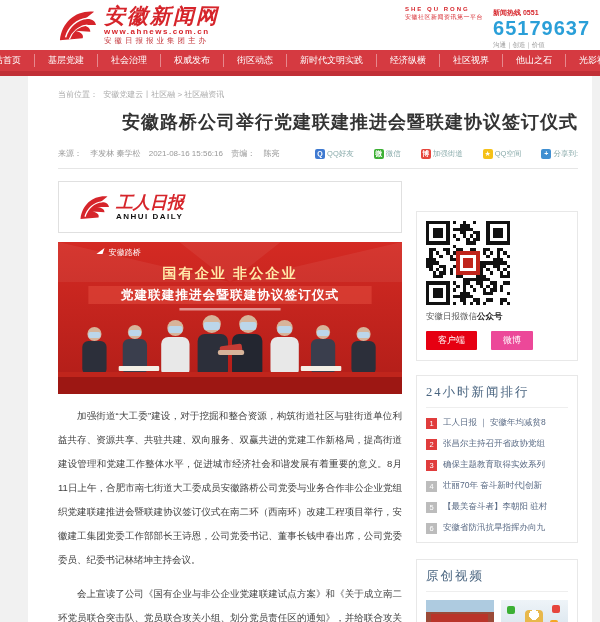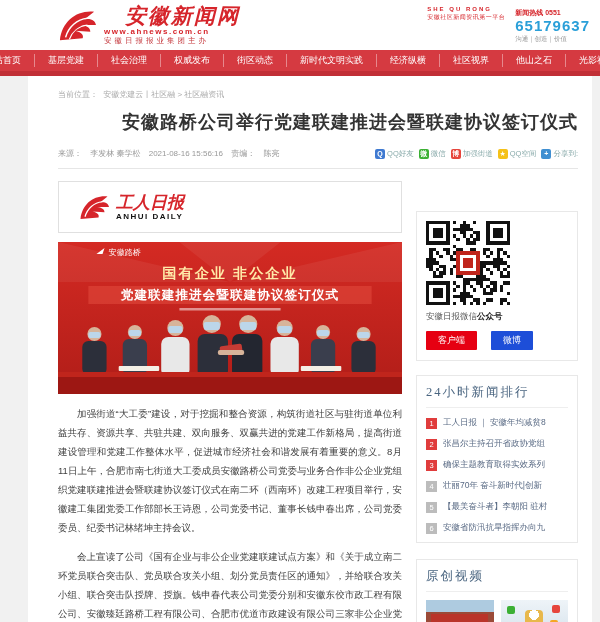"安徽新闻网" .site-name { margin-left: 21px -> none }
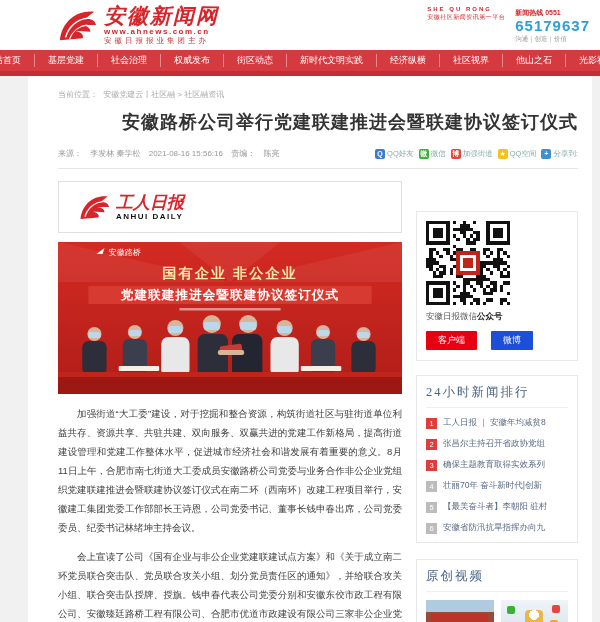"65179637" .hot-num { font-size: 15px -> 20px }
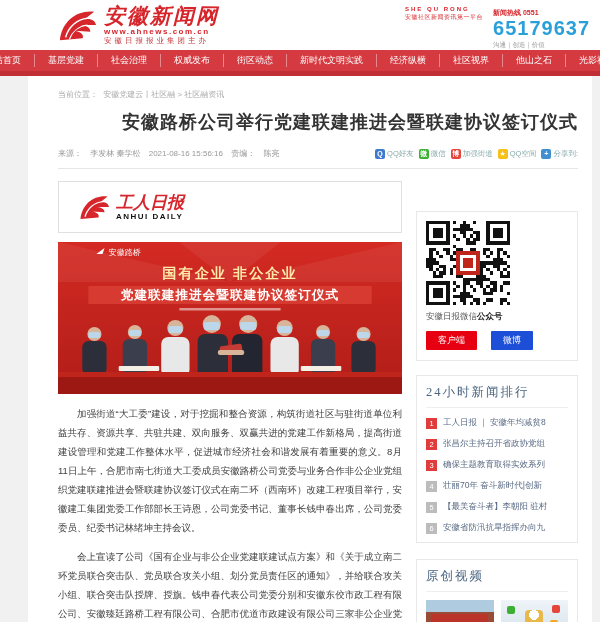"QQ好友" .share { gap: 5px -> 20px }
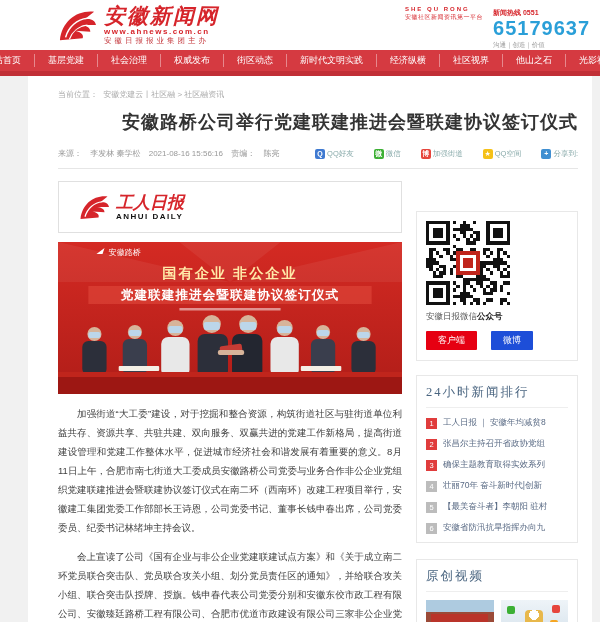"微博" span.side-btn { background-color: #1d4ed8 -> #ec4899 }
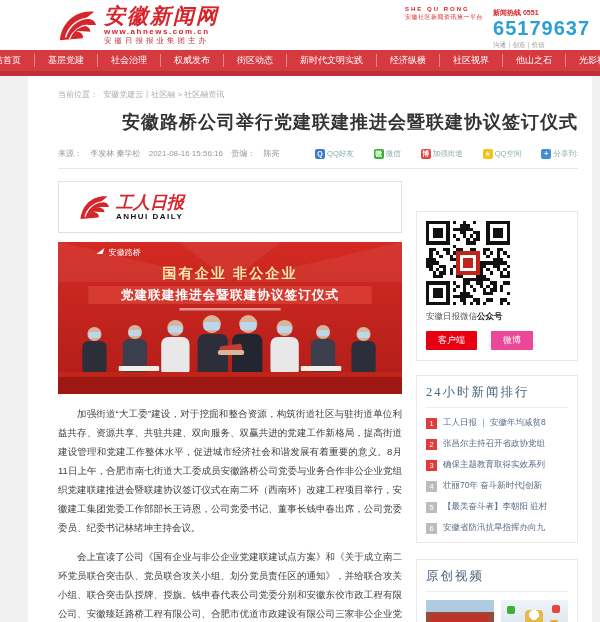"加强街道“大工委”建设，对于挖掘和整合资源，构筑街道社区与驻街道单位利益共存、资" .para { line-height: 19px -> 24px }
